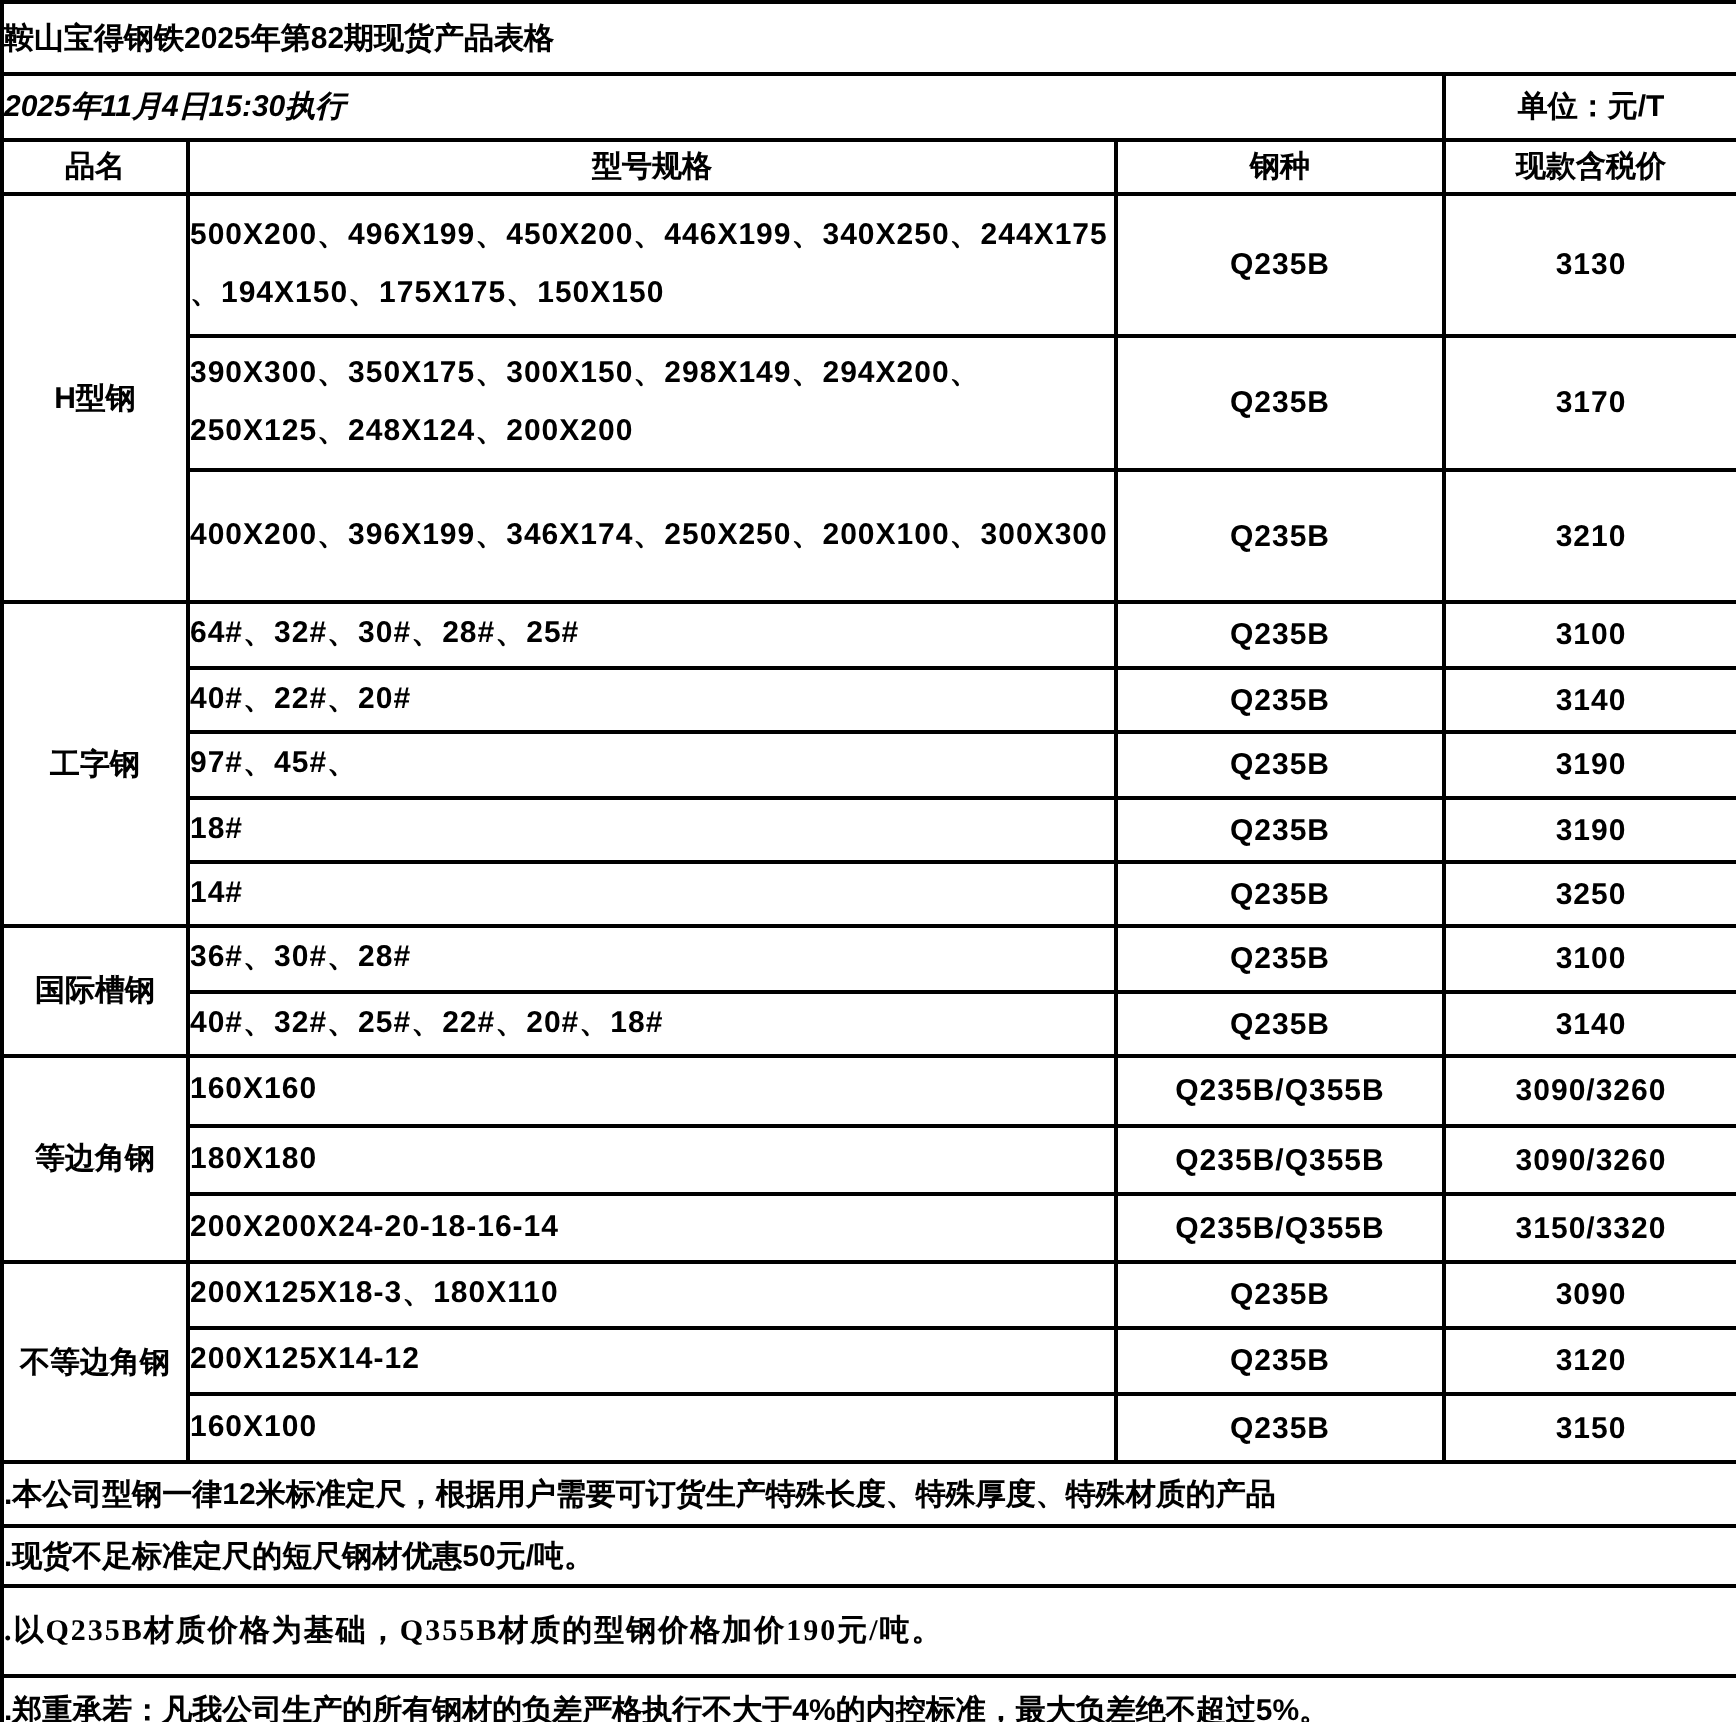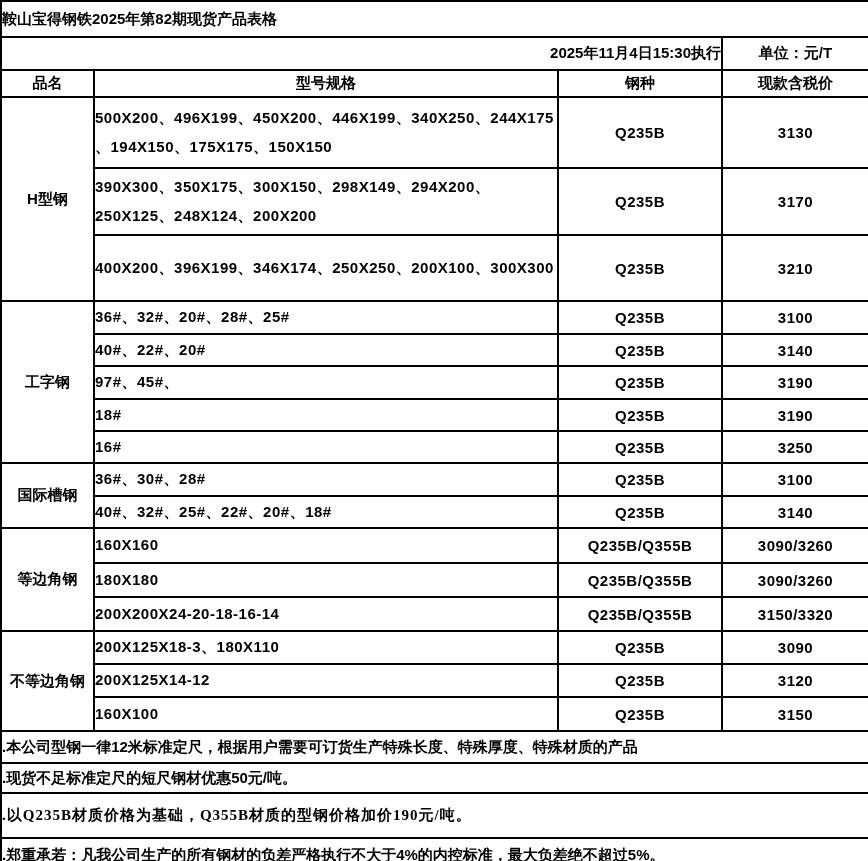"2025年11月4日15:30执行" td.date-cell { font-style: none -> italic; text-align: right -> left }
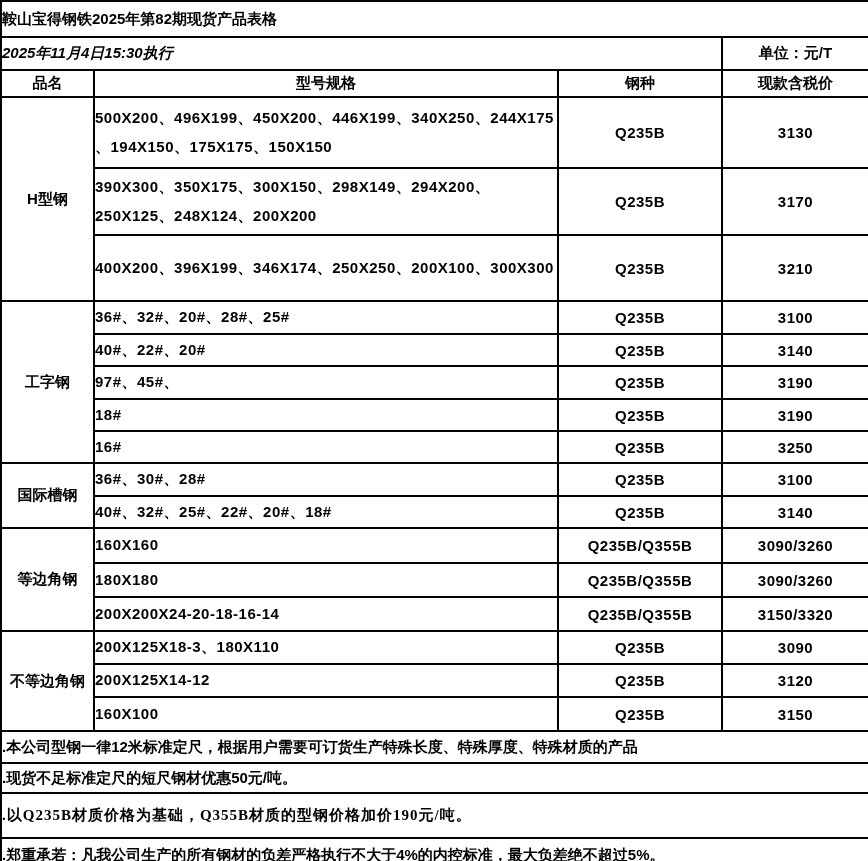"36#、32#、20#、28#、25#" td.spec-cell { text: 36#、32#、20 -> 64#、32#、30 }
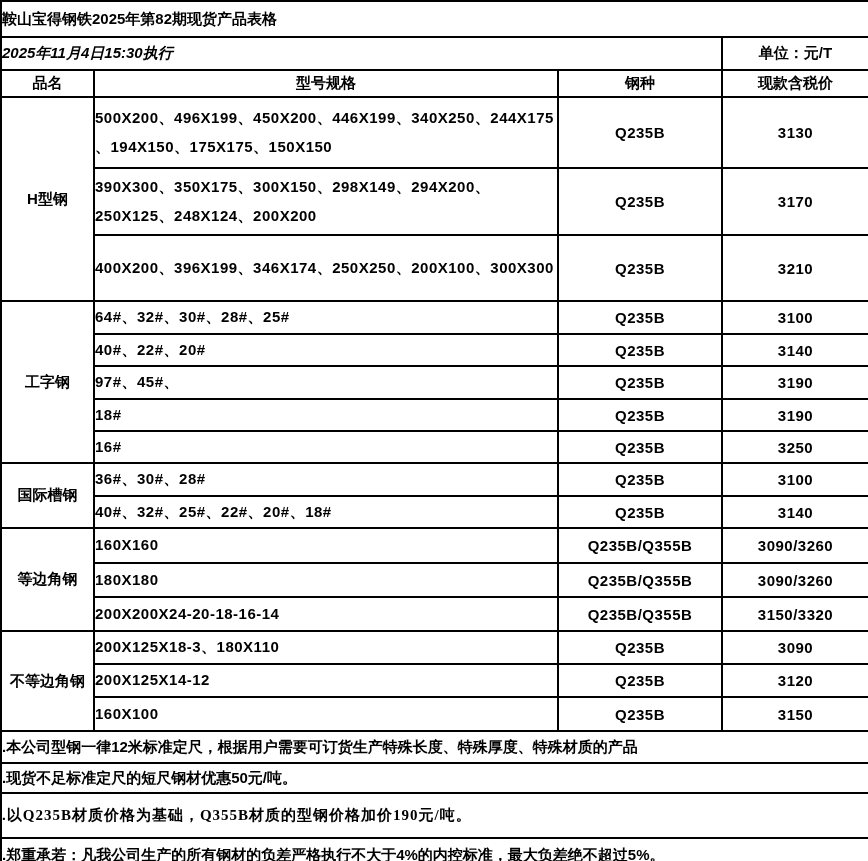"16#" td.spec-cell { text: 16 -> 14 }
